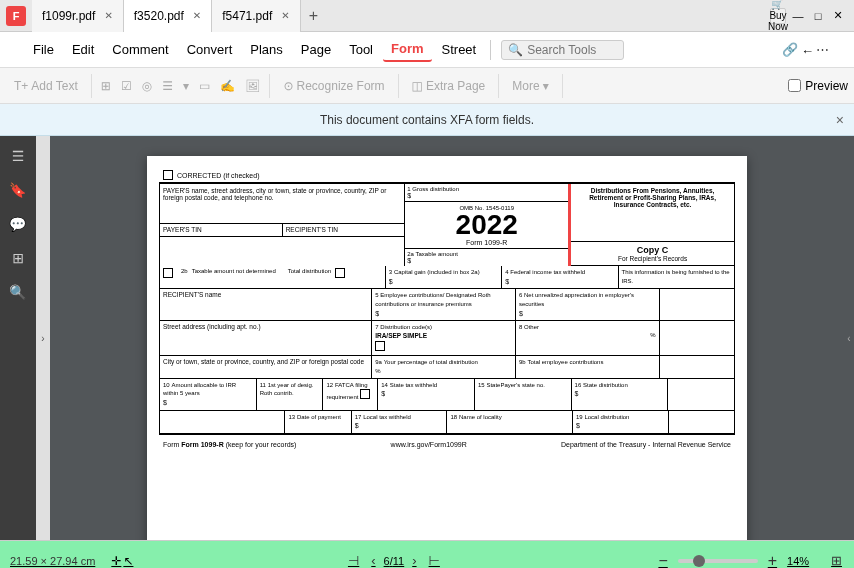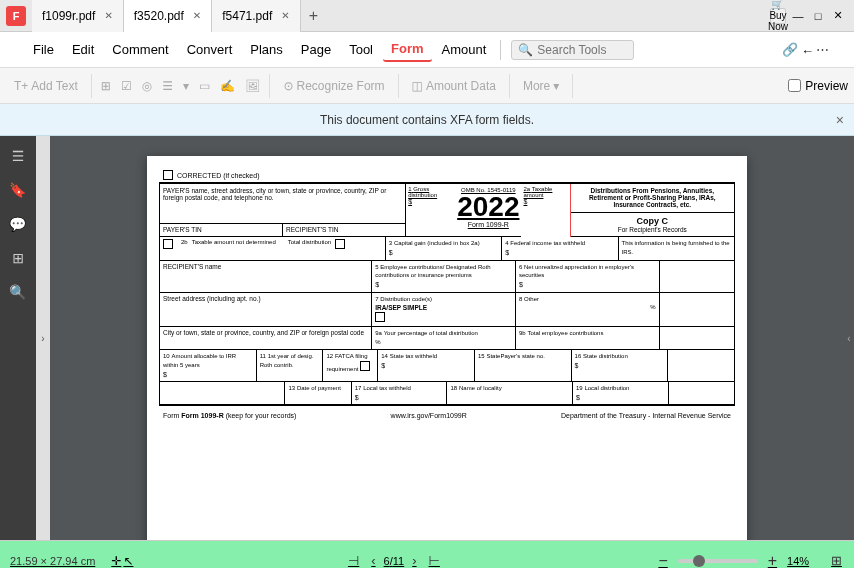"Amount" span.menu-item { text: Amount -> Street }
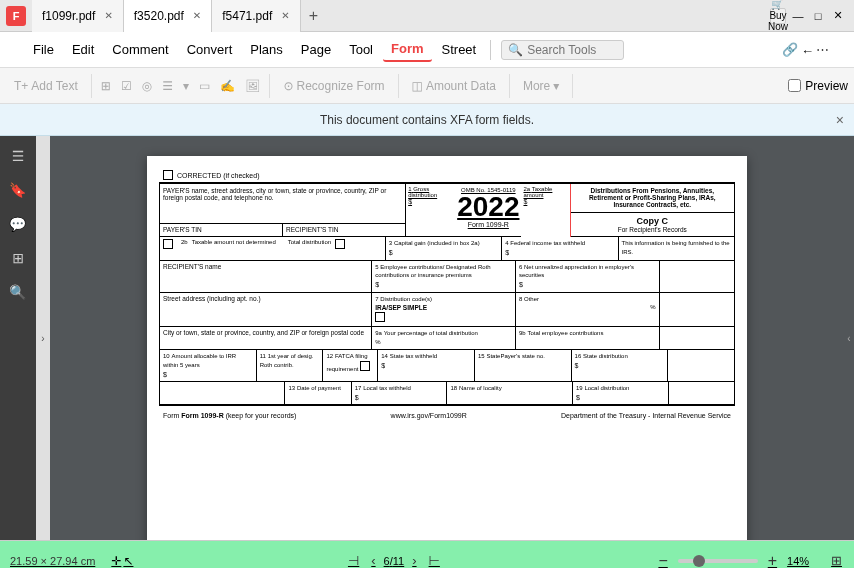"Amount Data" span { text: Amount Data -> Extra Page }
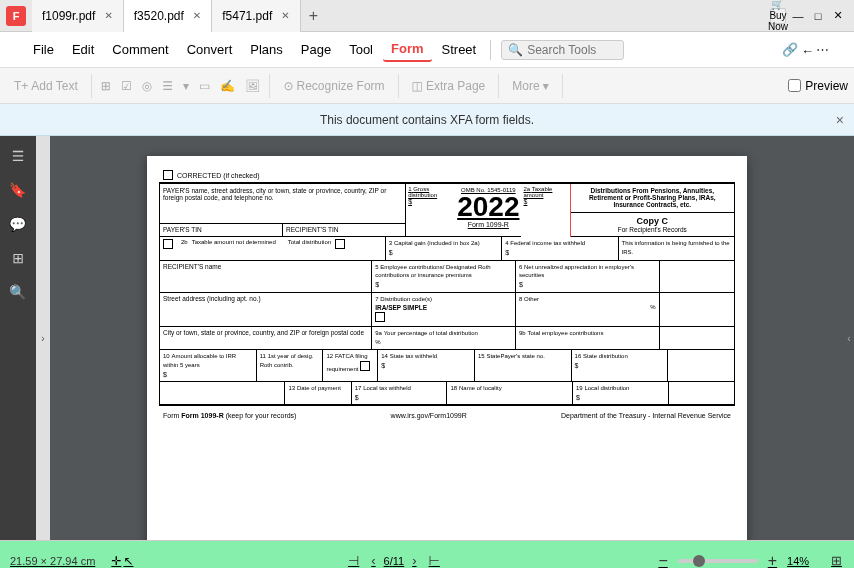"2022" div { border-right: 1px solid #ef4444 -> 3px solid #ef4444; flex-direction: row -> column; text-decoration: underline -> none }
